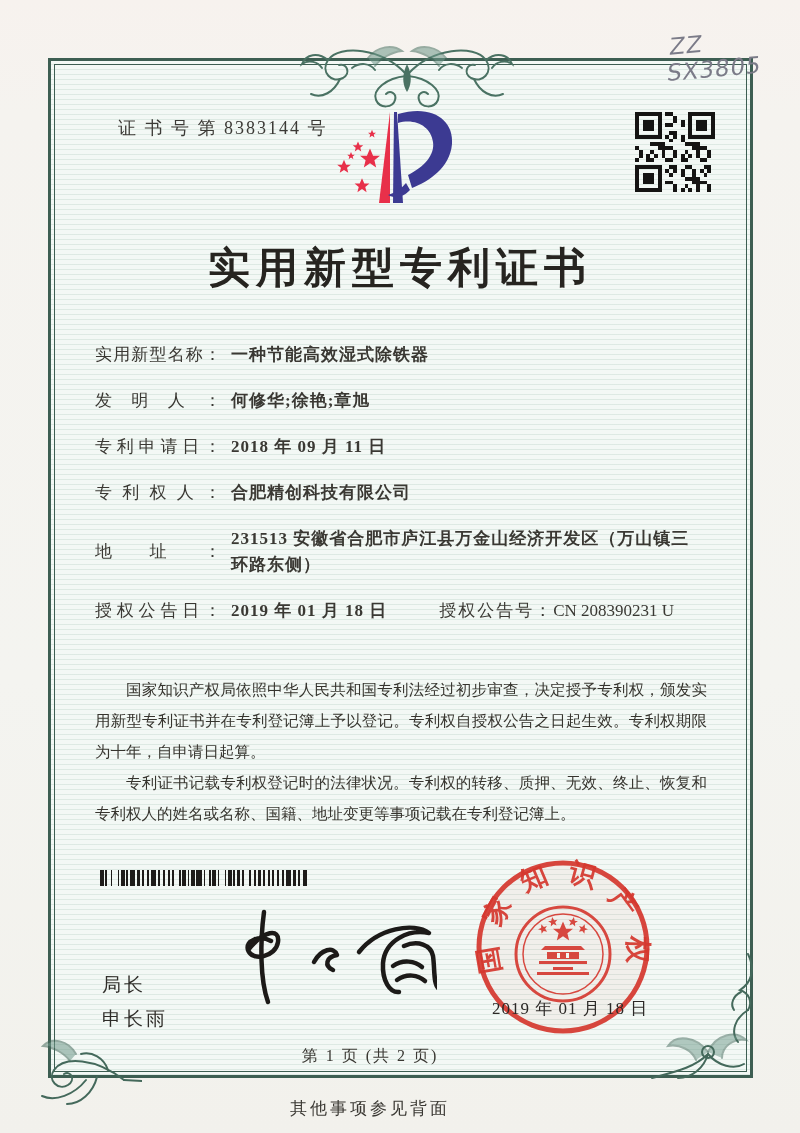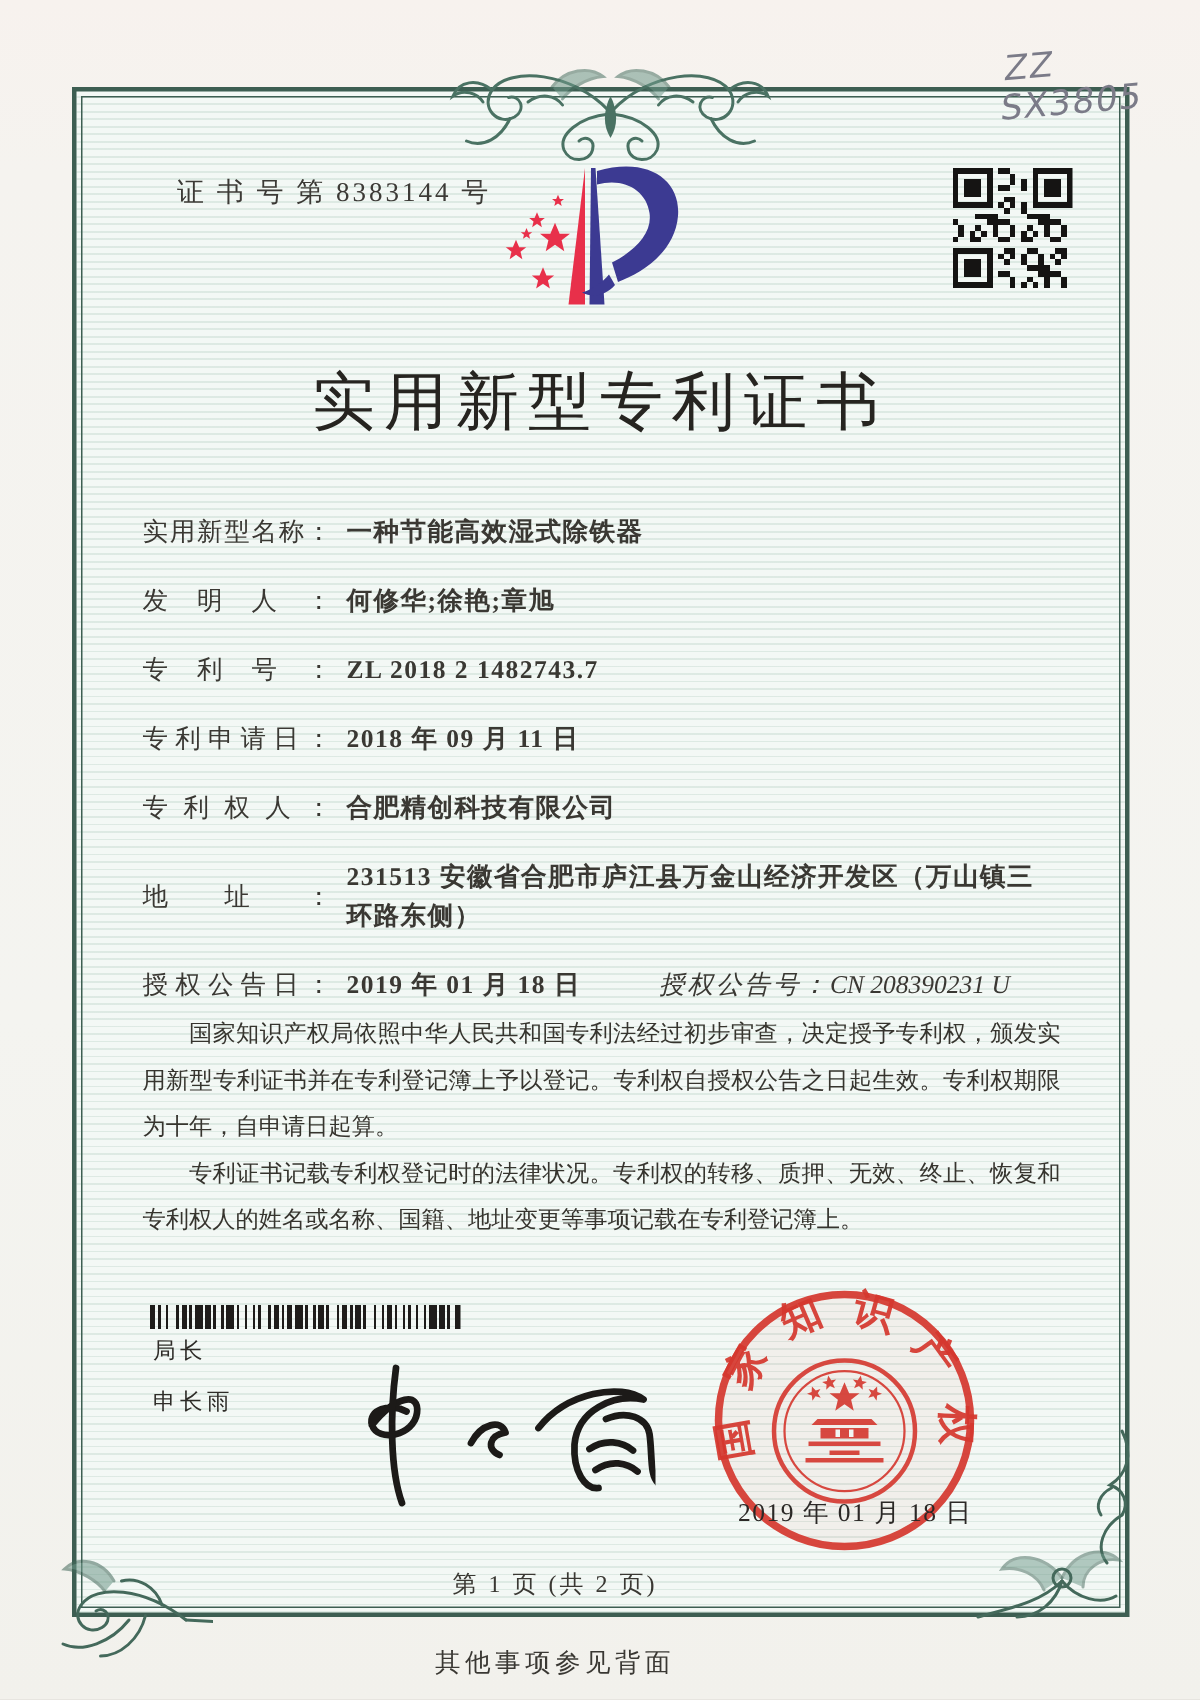"实用新型专利证书" .title { font-weight: 400 -> 700 }
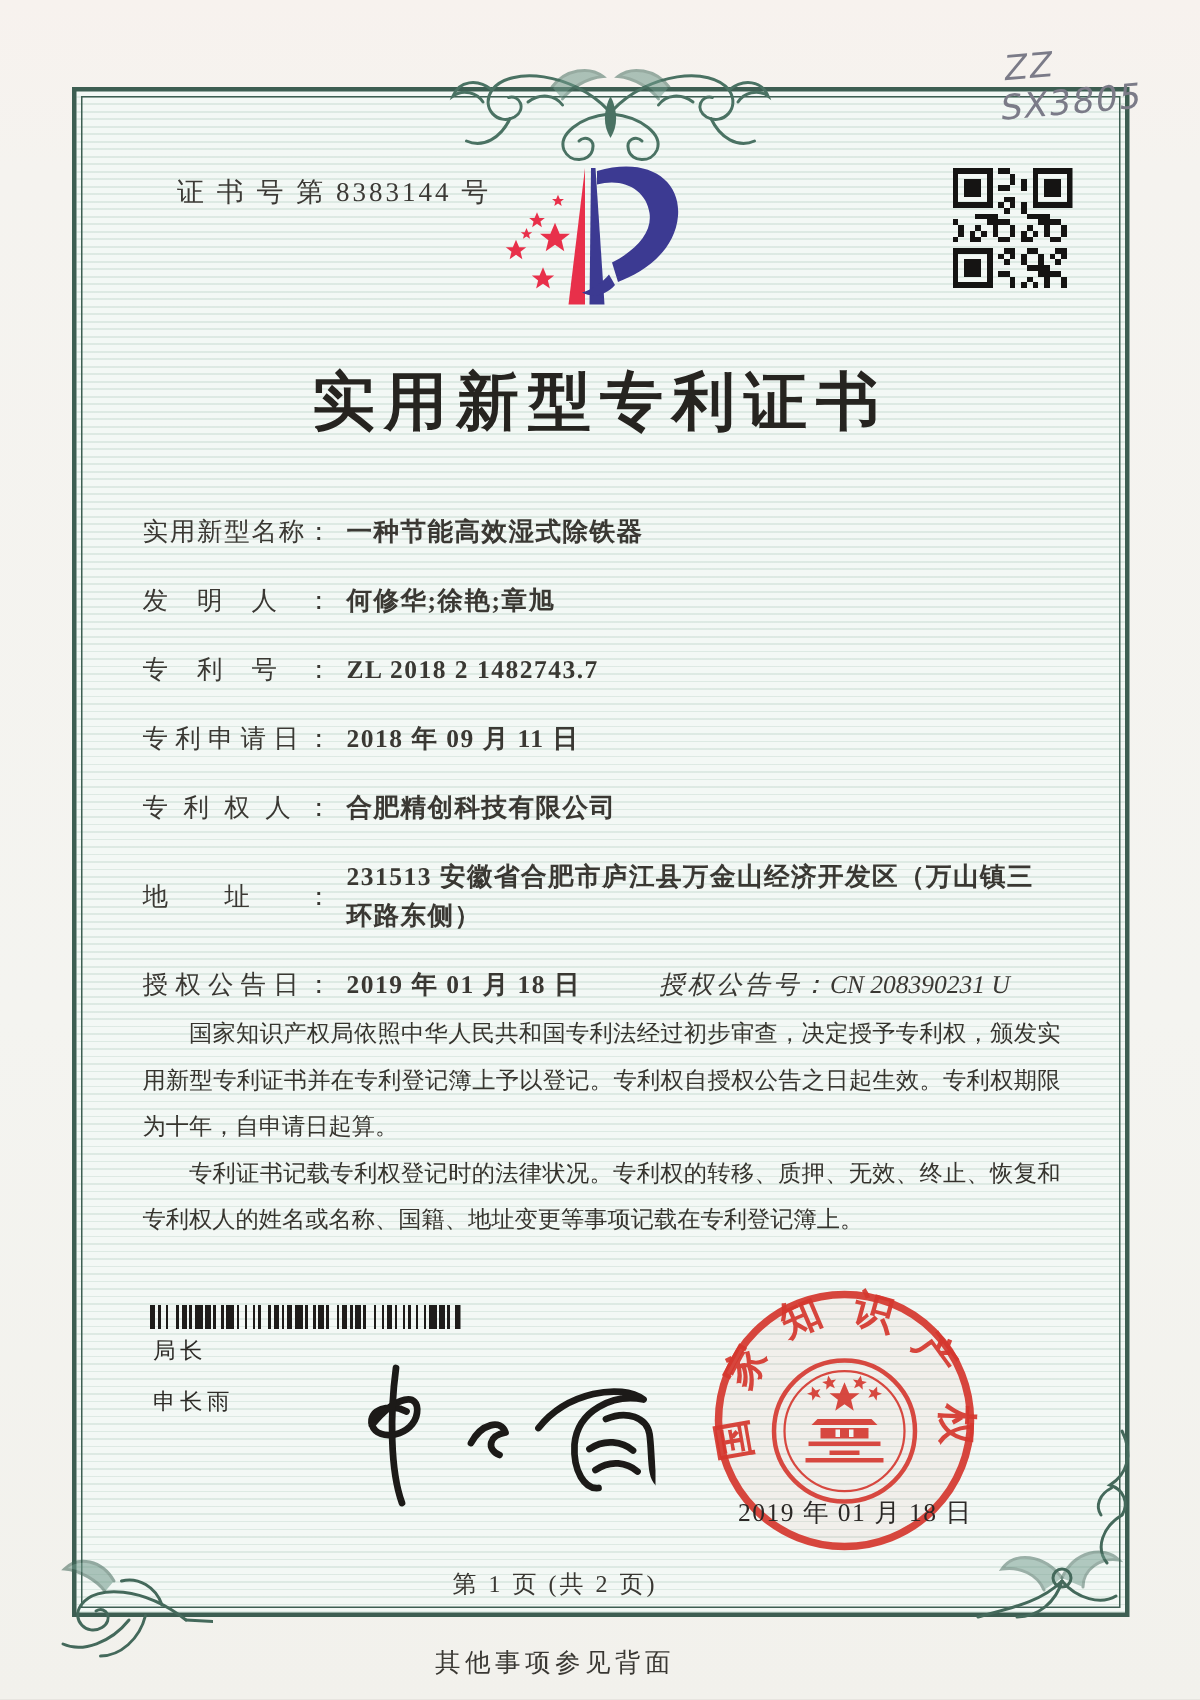"专利号：" div.frow { html: <div> <span>专利号：</span> <span>ZL 2018 2 1482743.7</span> </div> -> none }
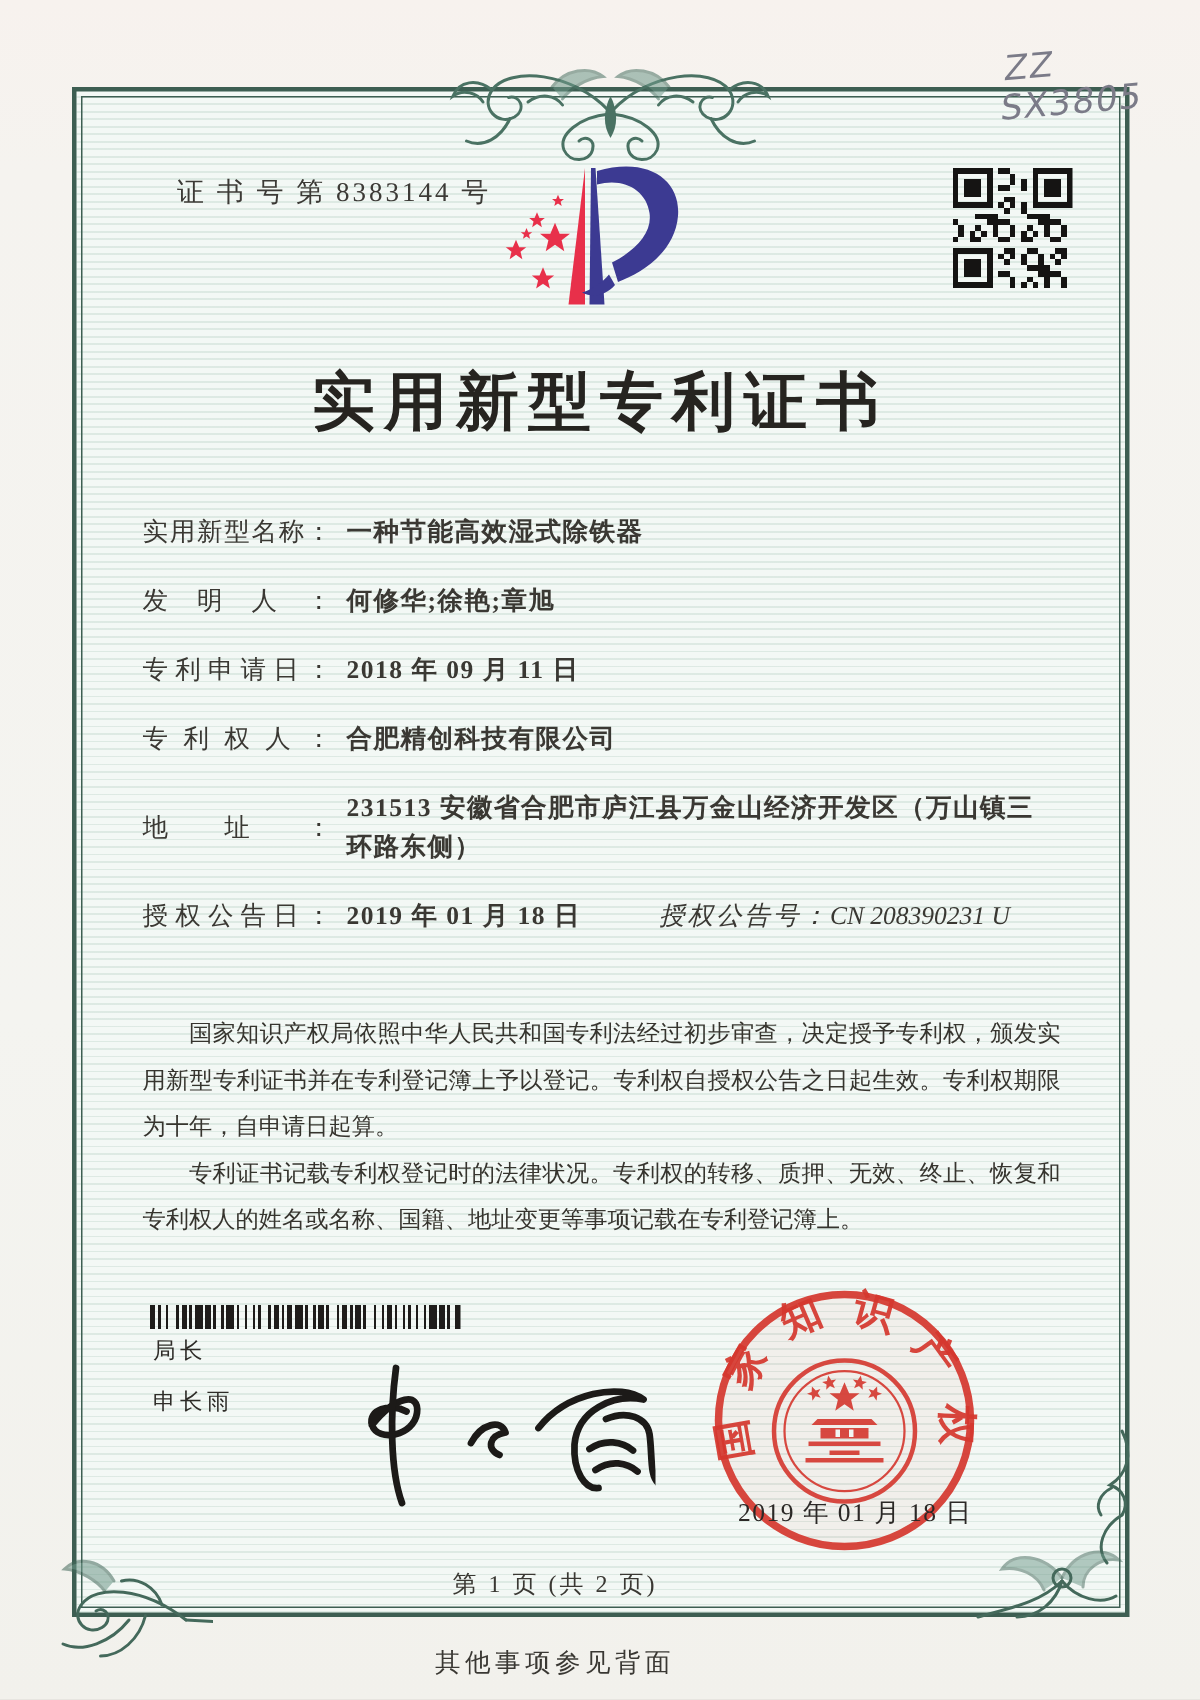"授权公告号：CN 208390231 U" .fextra { font-style: italic -> none }
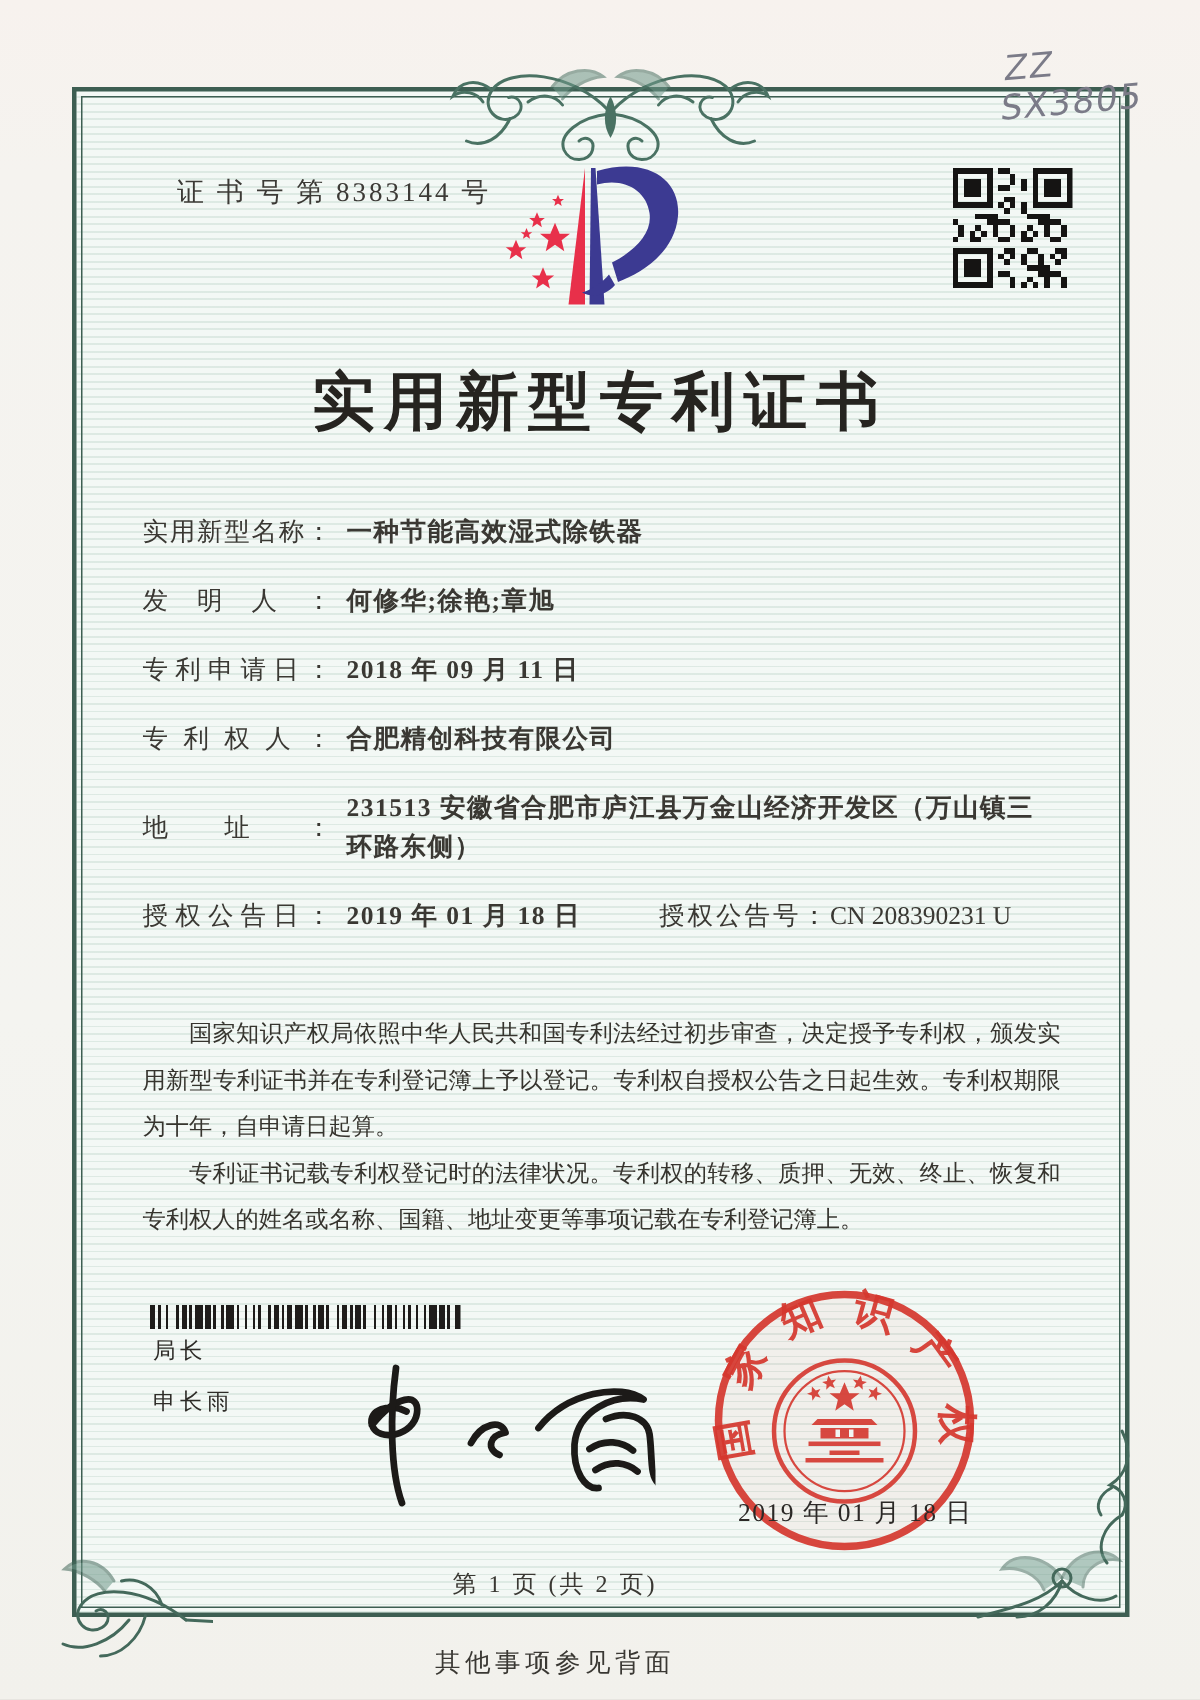"局长" .officer { font-size: 15px -> 19px; top: 884px -> 968px }
